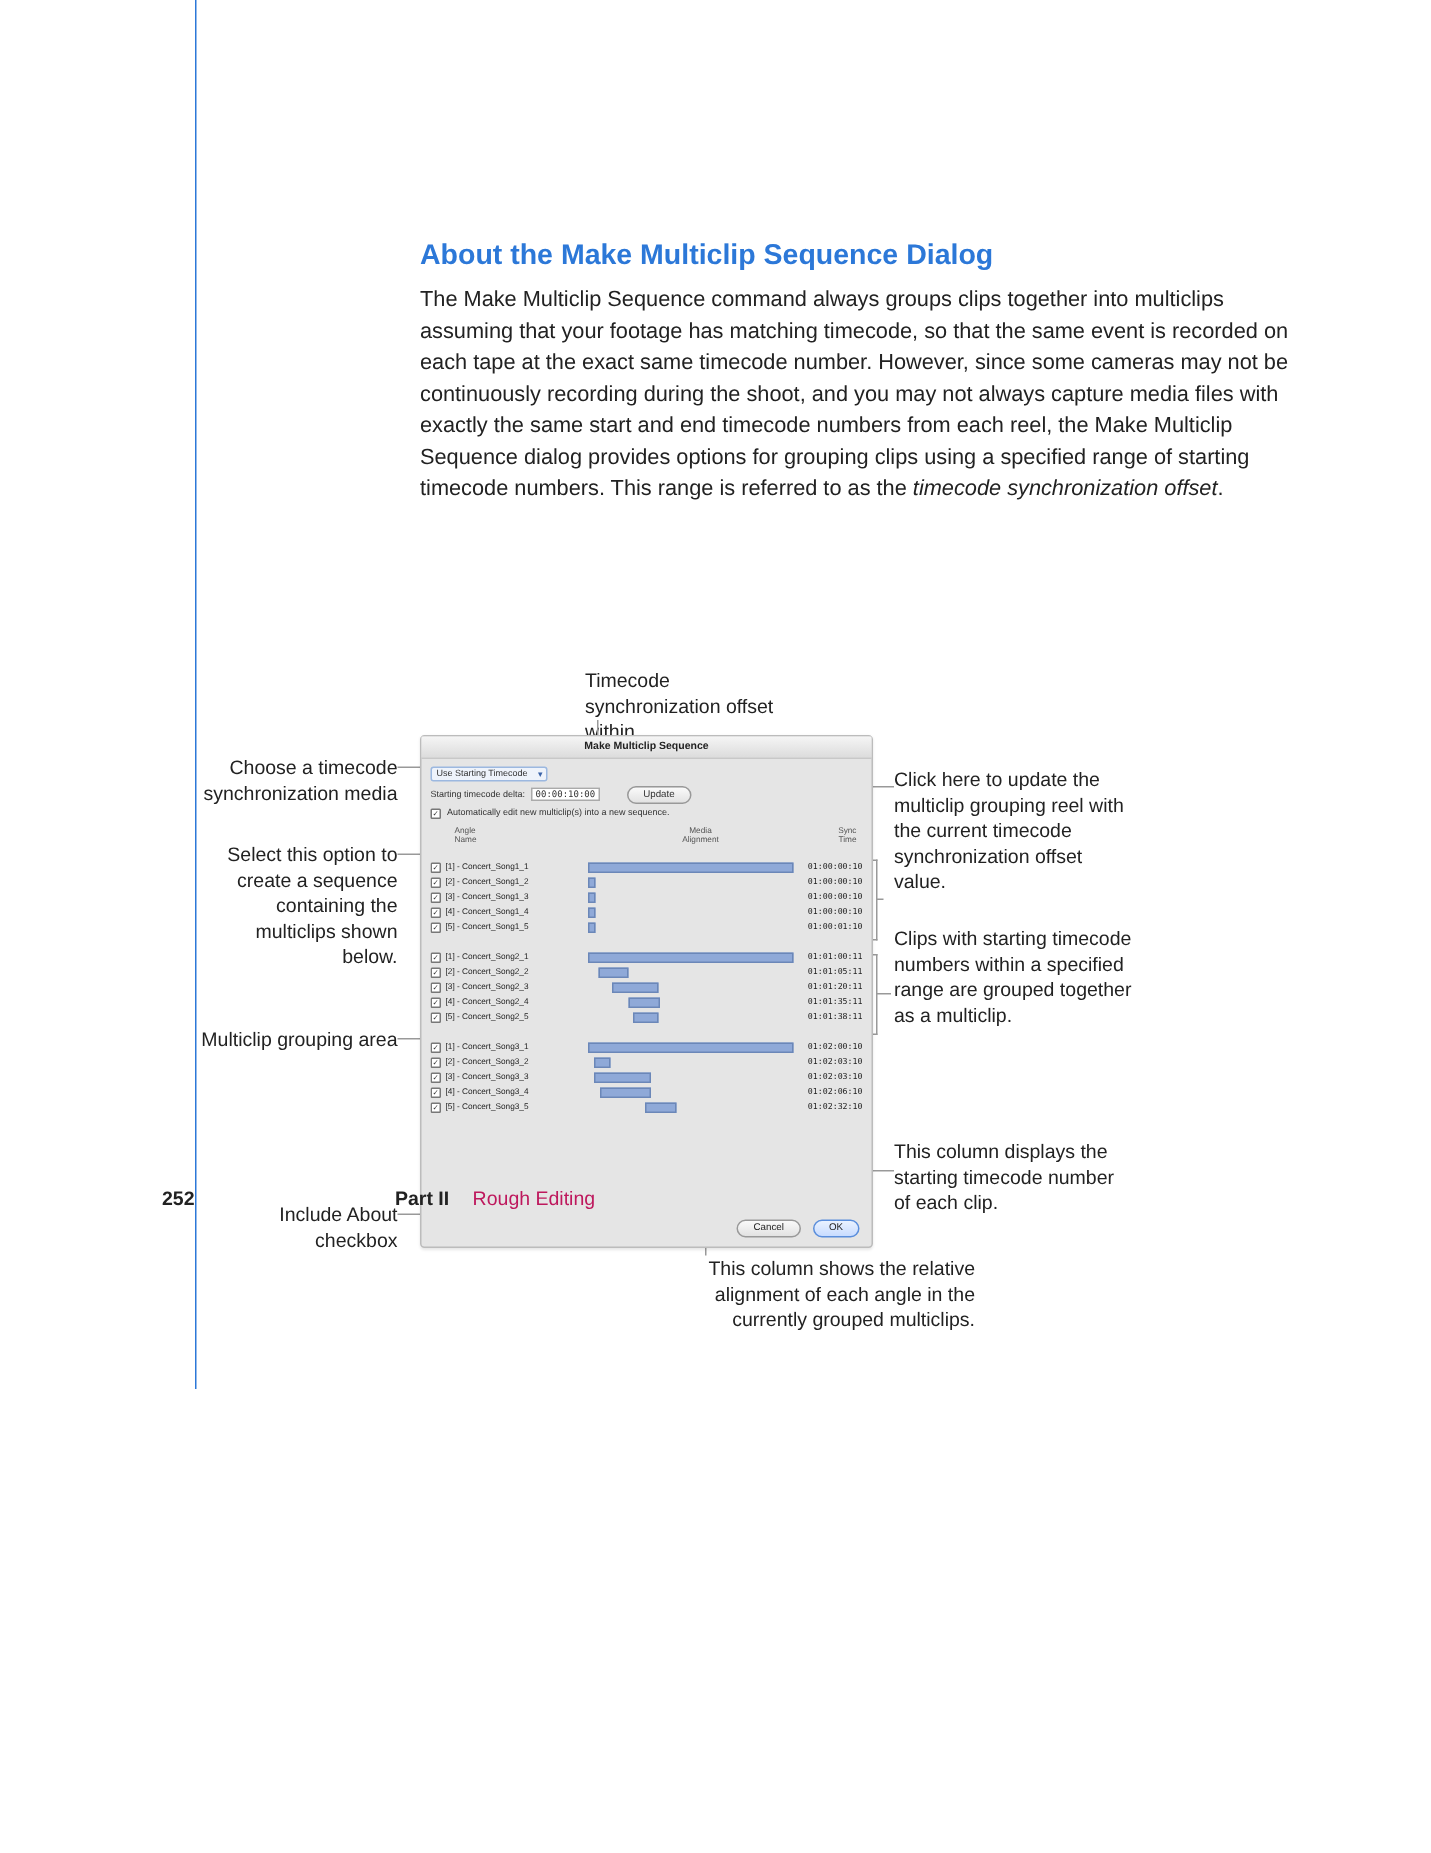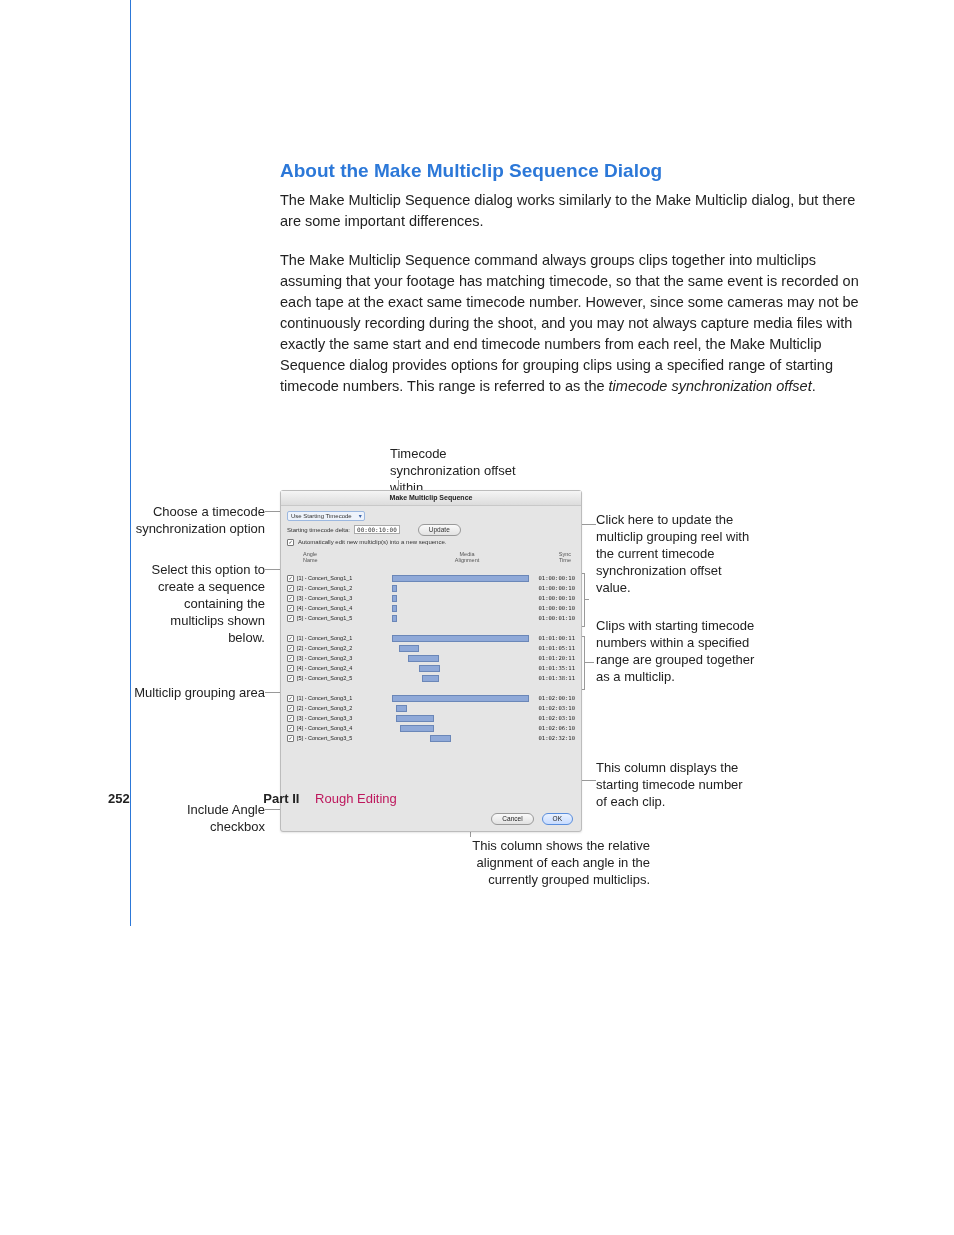"The Make Multiclip Sequence dialog" p.body-p { html: <p>The Make Multiclip Sequence dialog works similarly to the Make Multiclip dialog, but there are some important differences.</p> -> none }
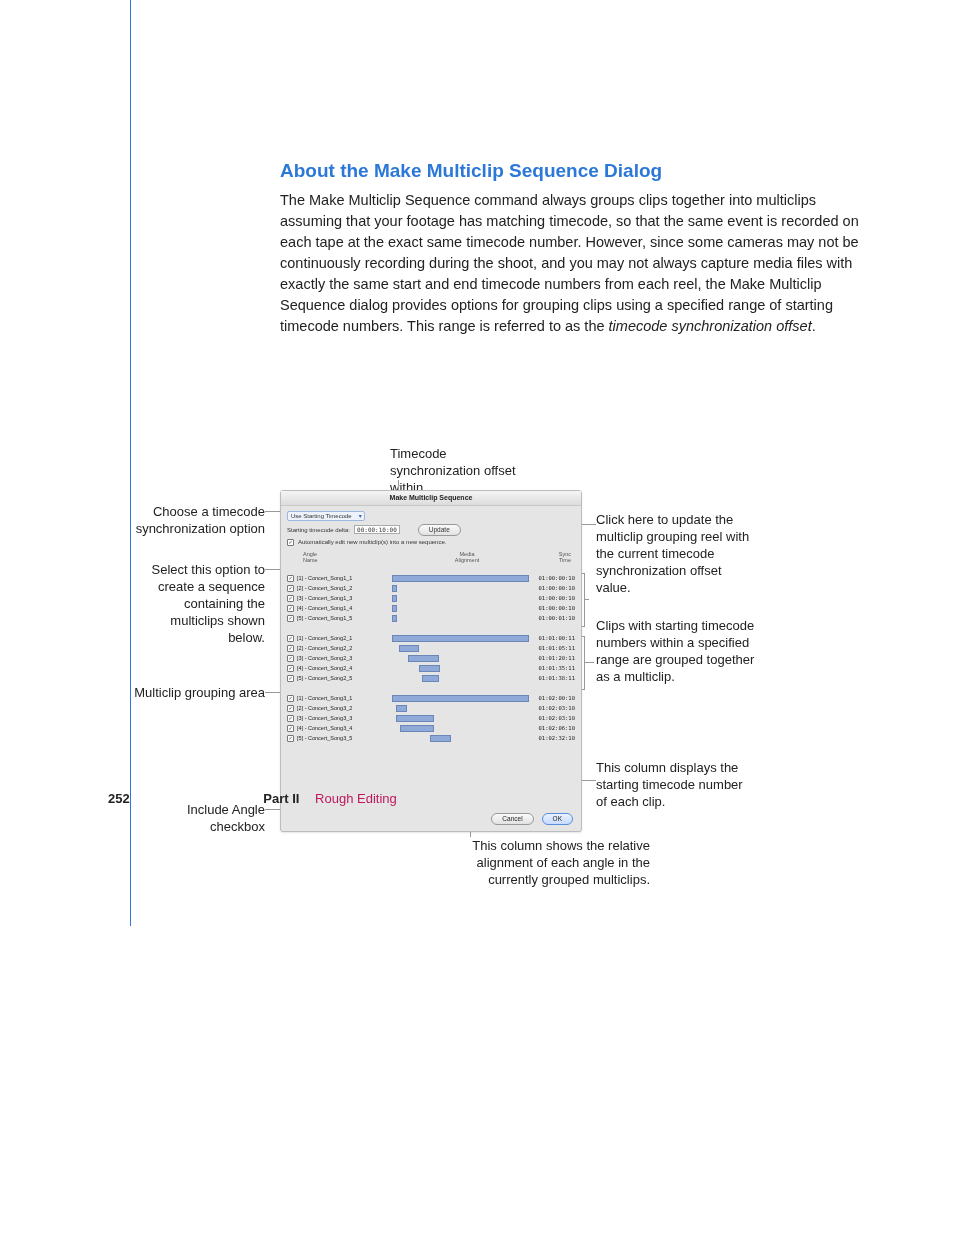"Choose a timecode synchronization option" div.callout { text: option -> media }
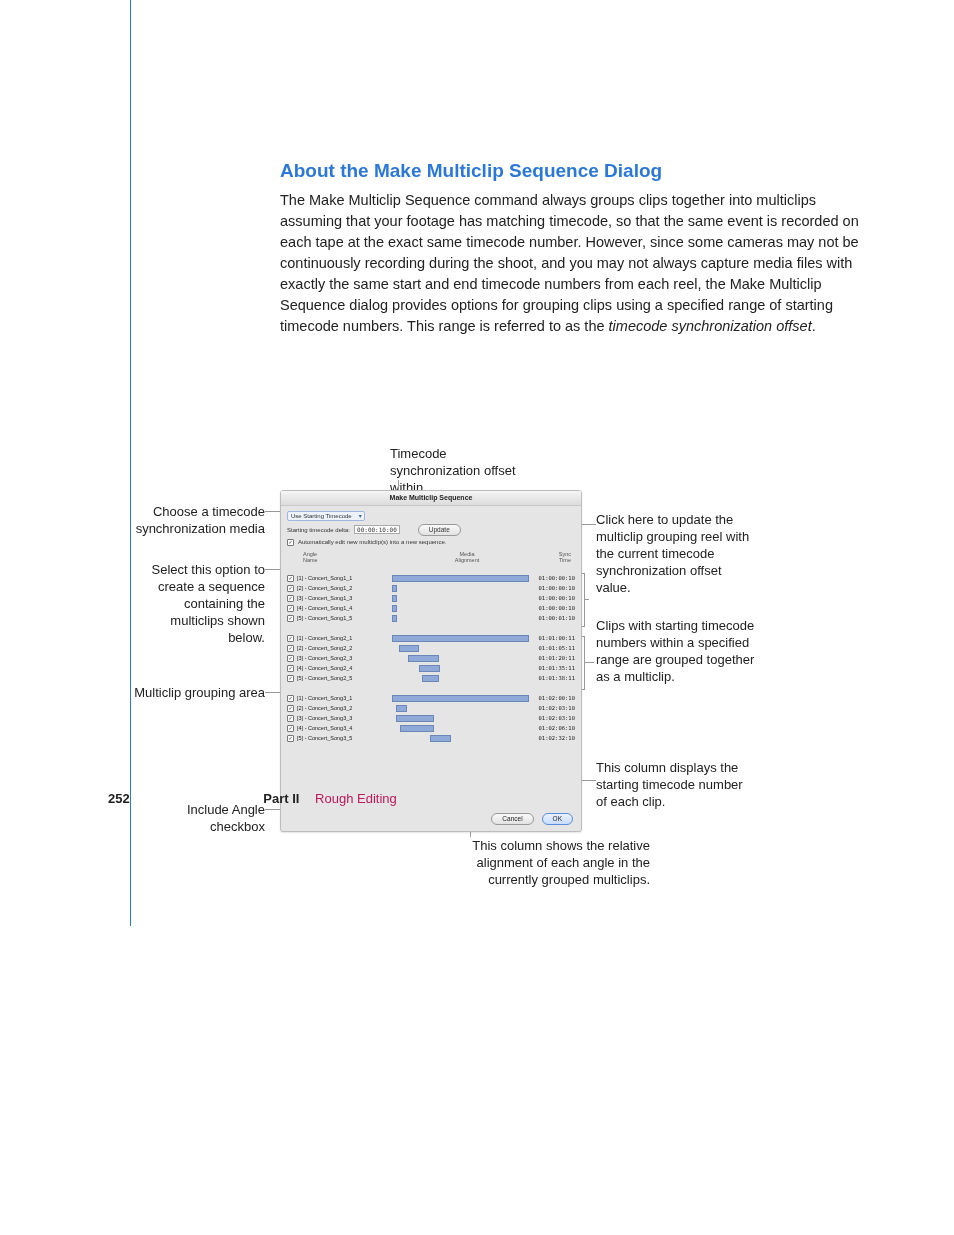"Include Angle checkbox" div.callout { text: Angle -> About }
